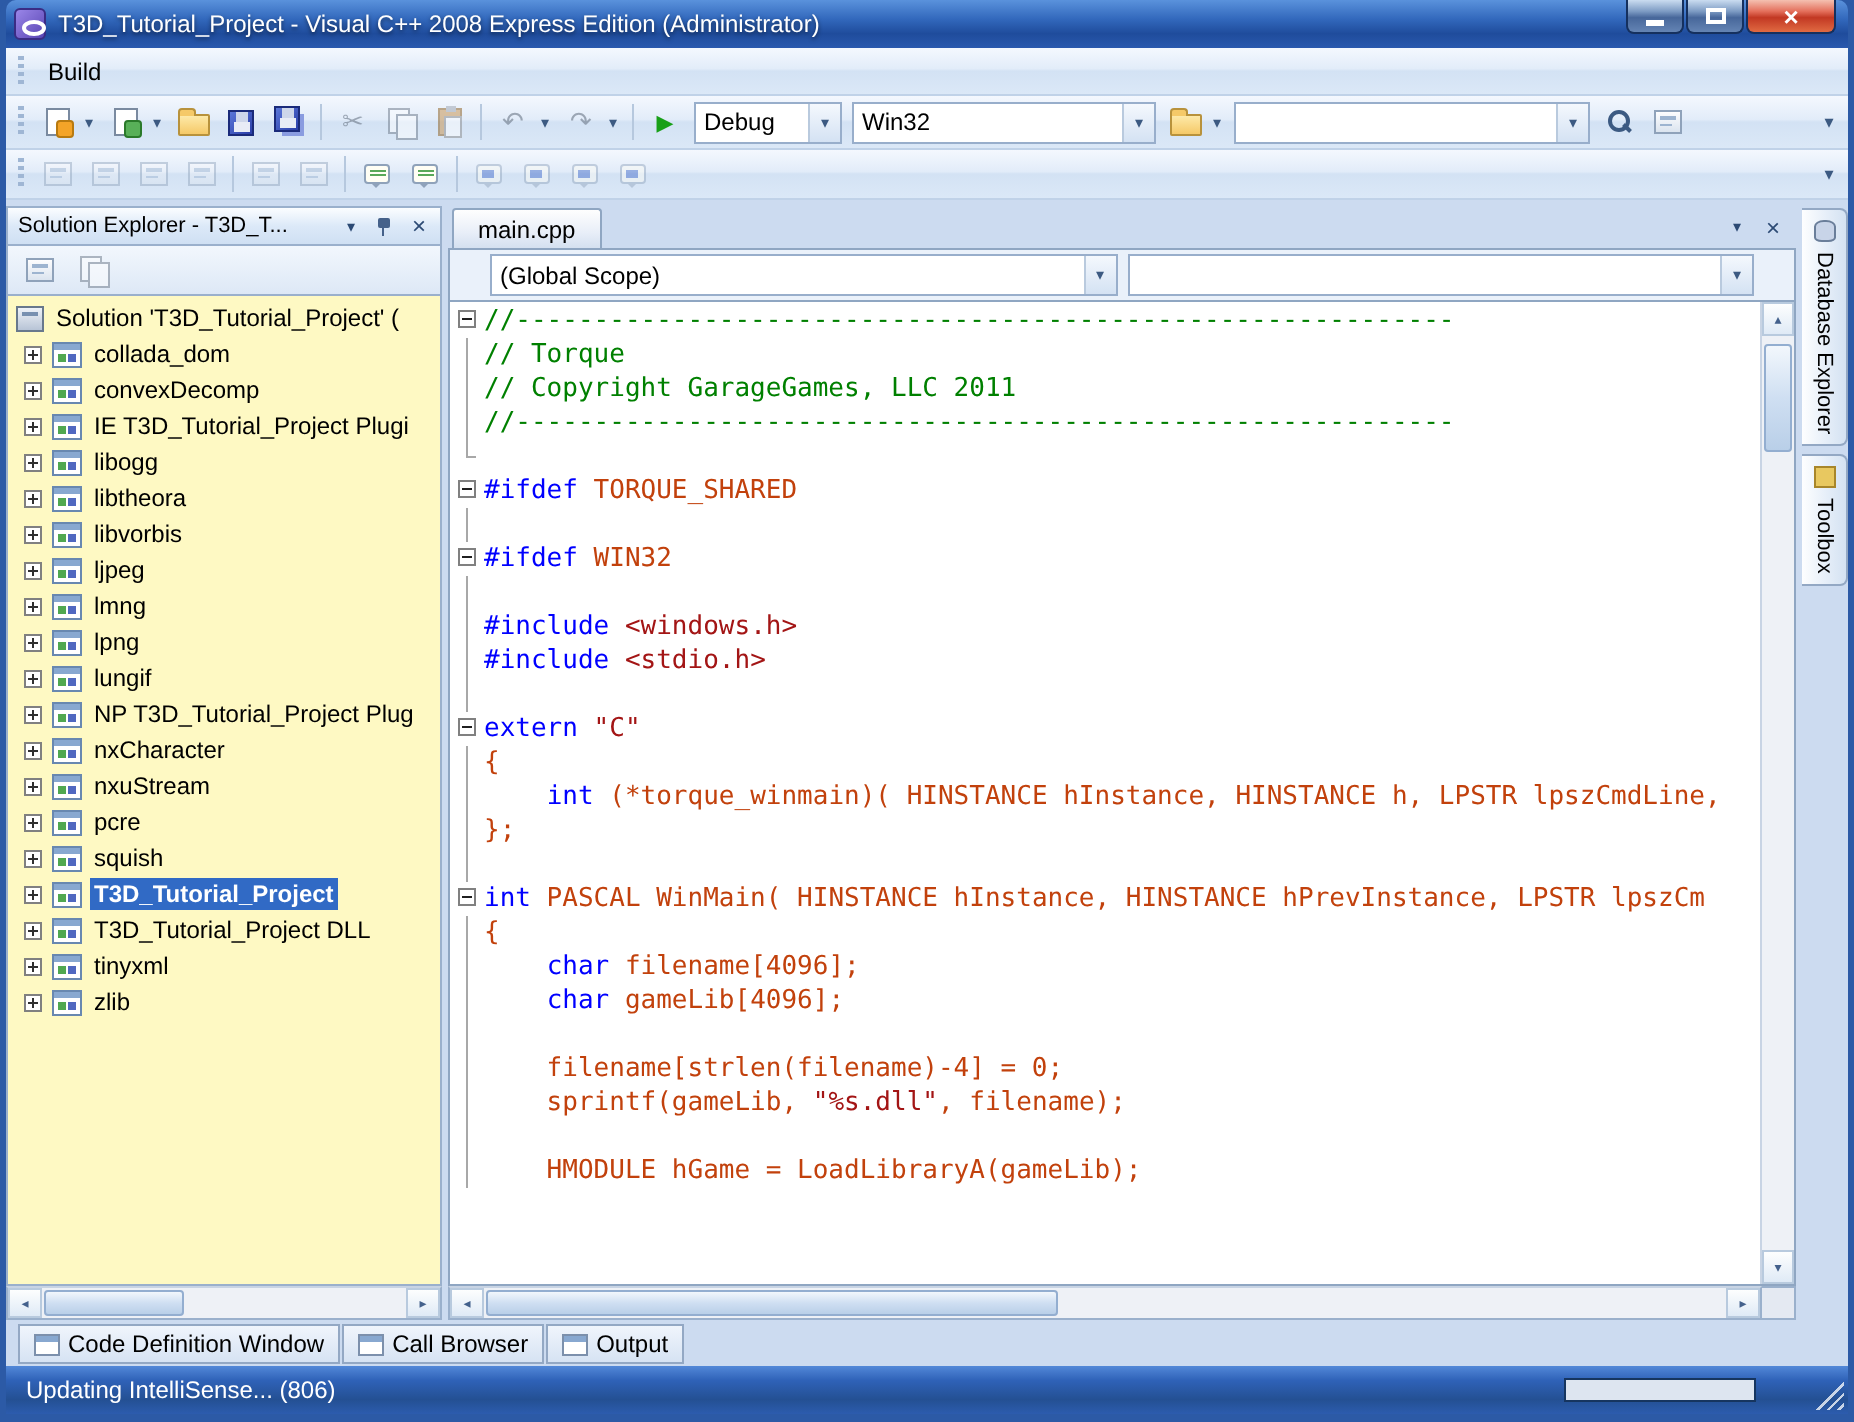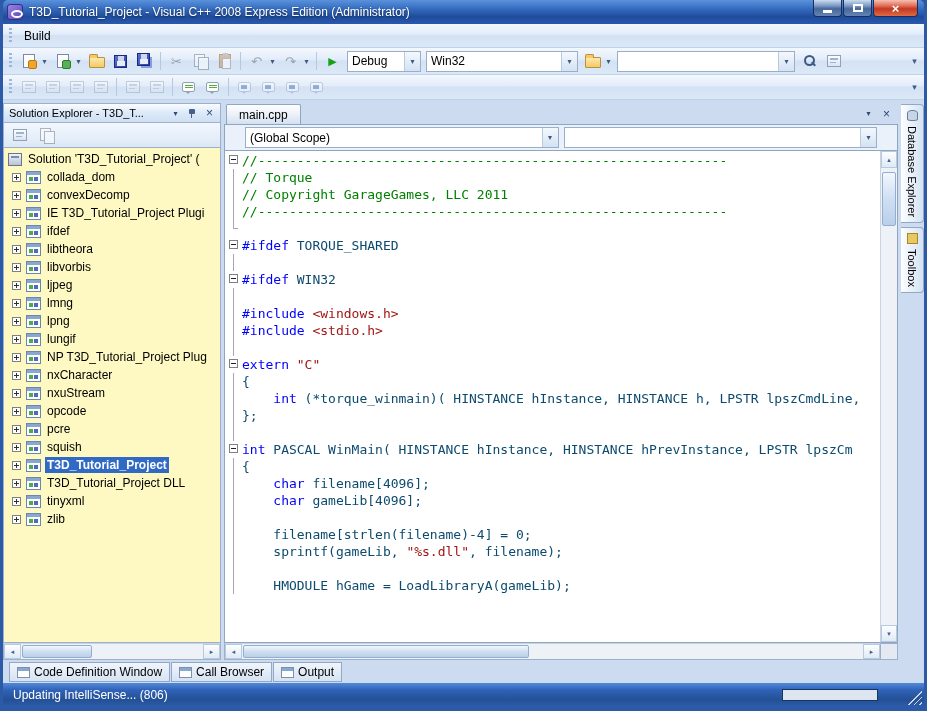"ifdef" span.tree-label { text: ifdef -> libogg }
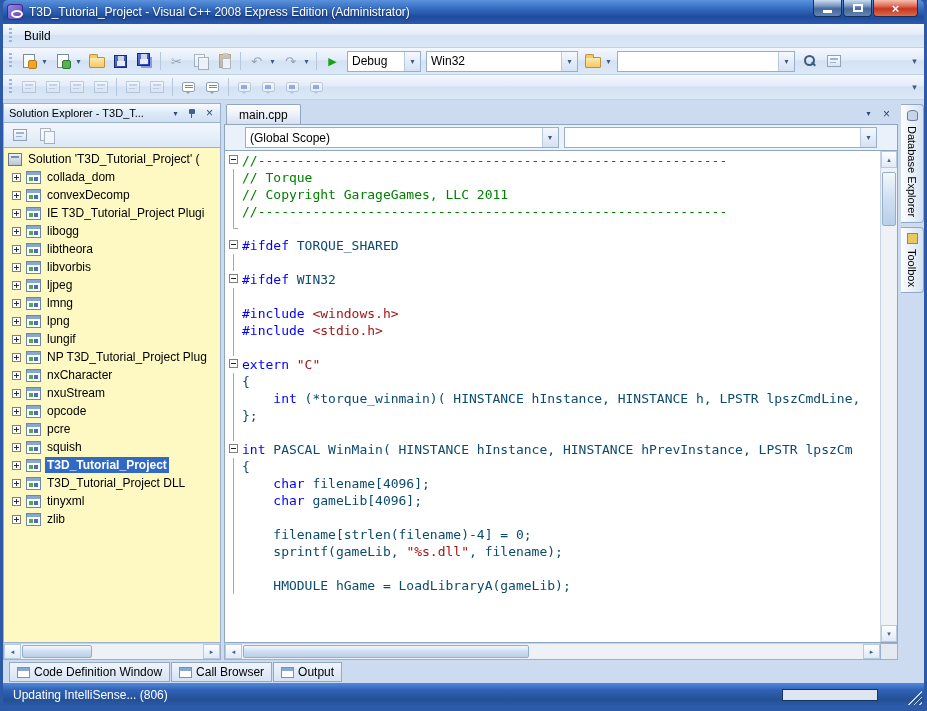"TORQUE_SHARED" .tok-p { color: #0c4a6e -> #c2410c }
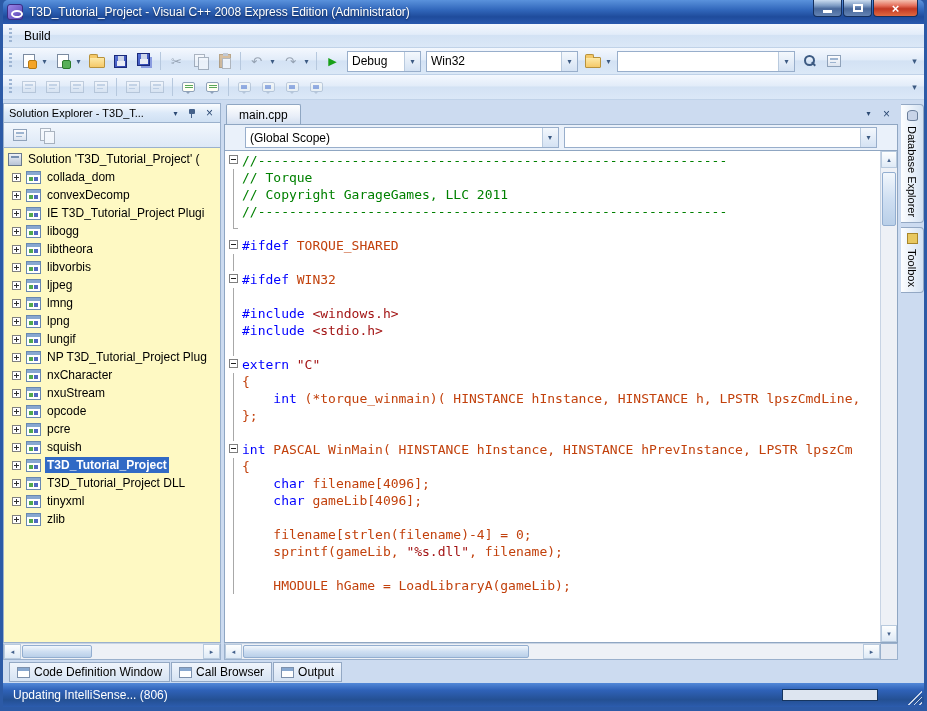"opcode" div.tree-row { html: <div> <span></span> <span></span> <span>opcode</span> </div> -> none }
